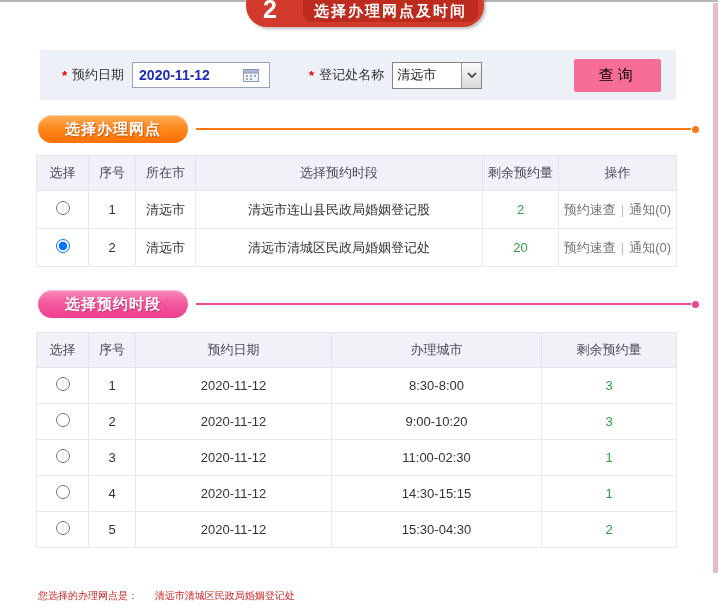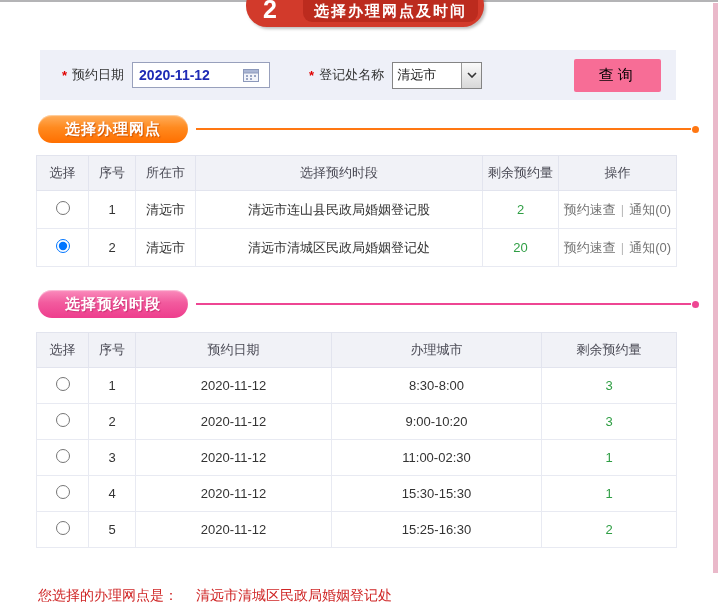"15:30-15:30" td { text: 15:30-15:30 -> 14:30-15:15 }
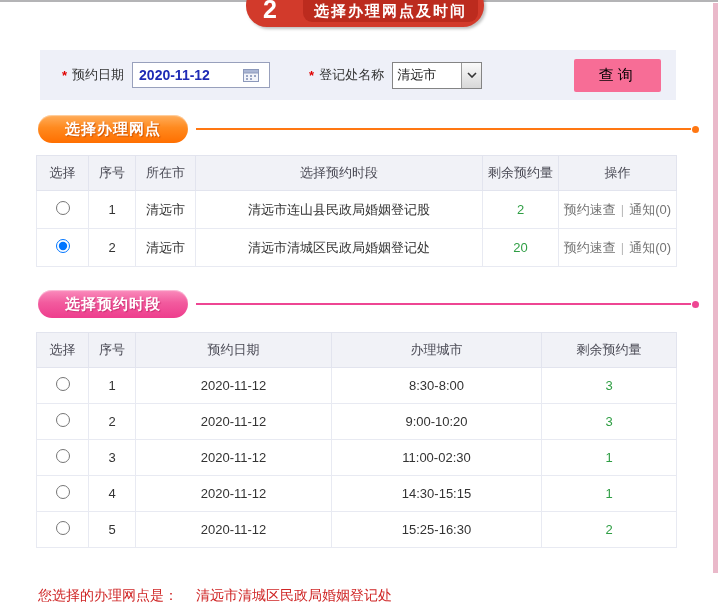"15:25-16:30" td { text: 15:25-16:30 -> 15:30-04:30 }
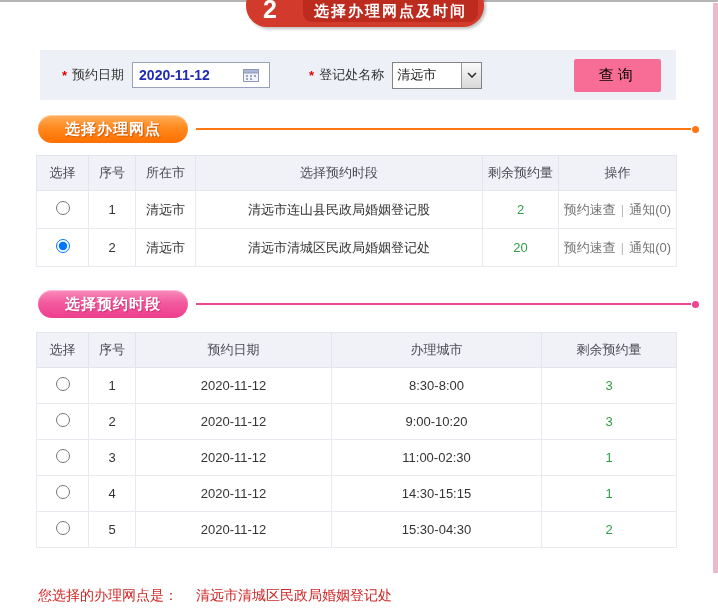"您选择的办理网点是： 清远市清城区民政局婚姻登记处" .summary { font-size: 14px -> 10px }
